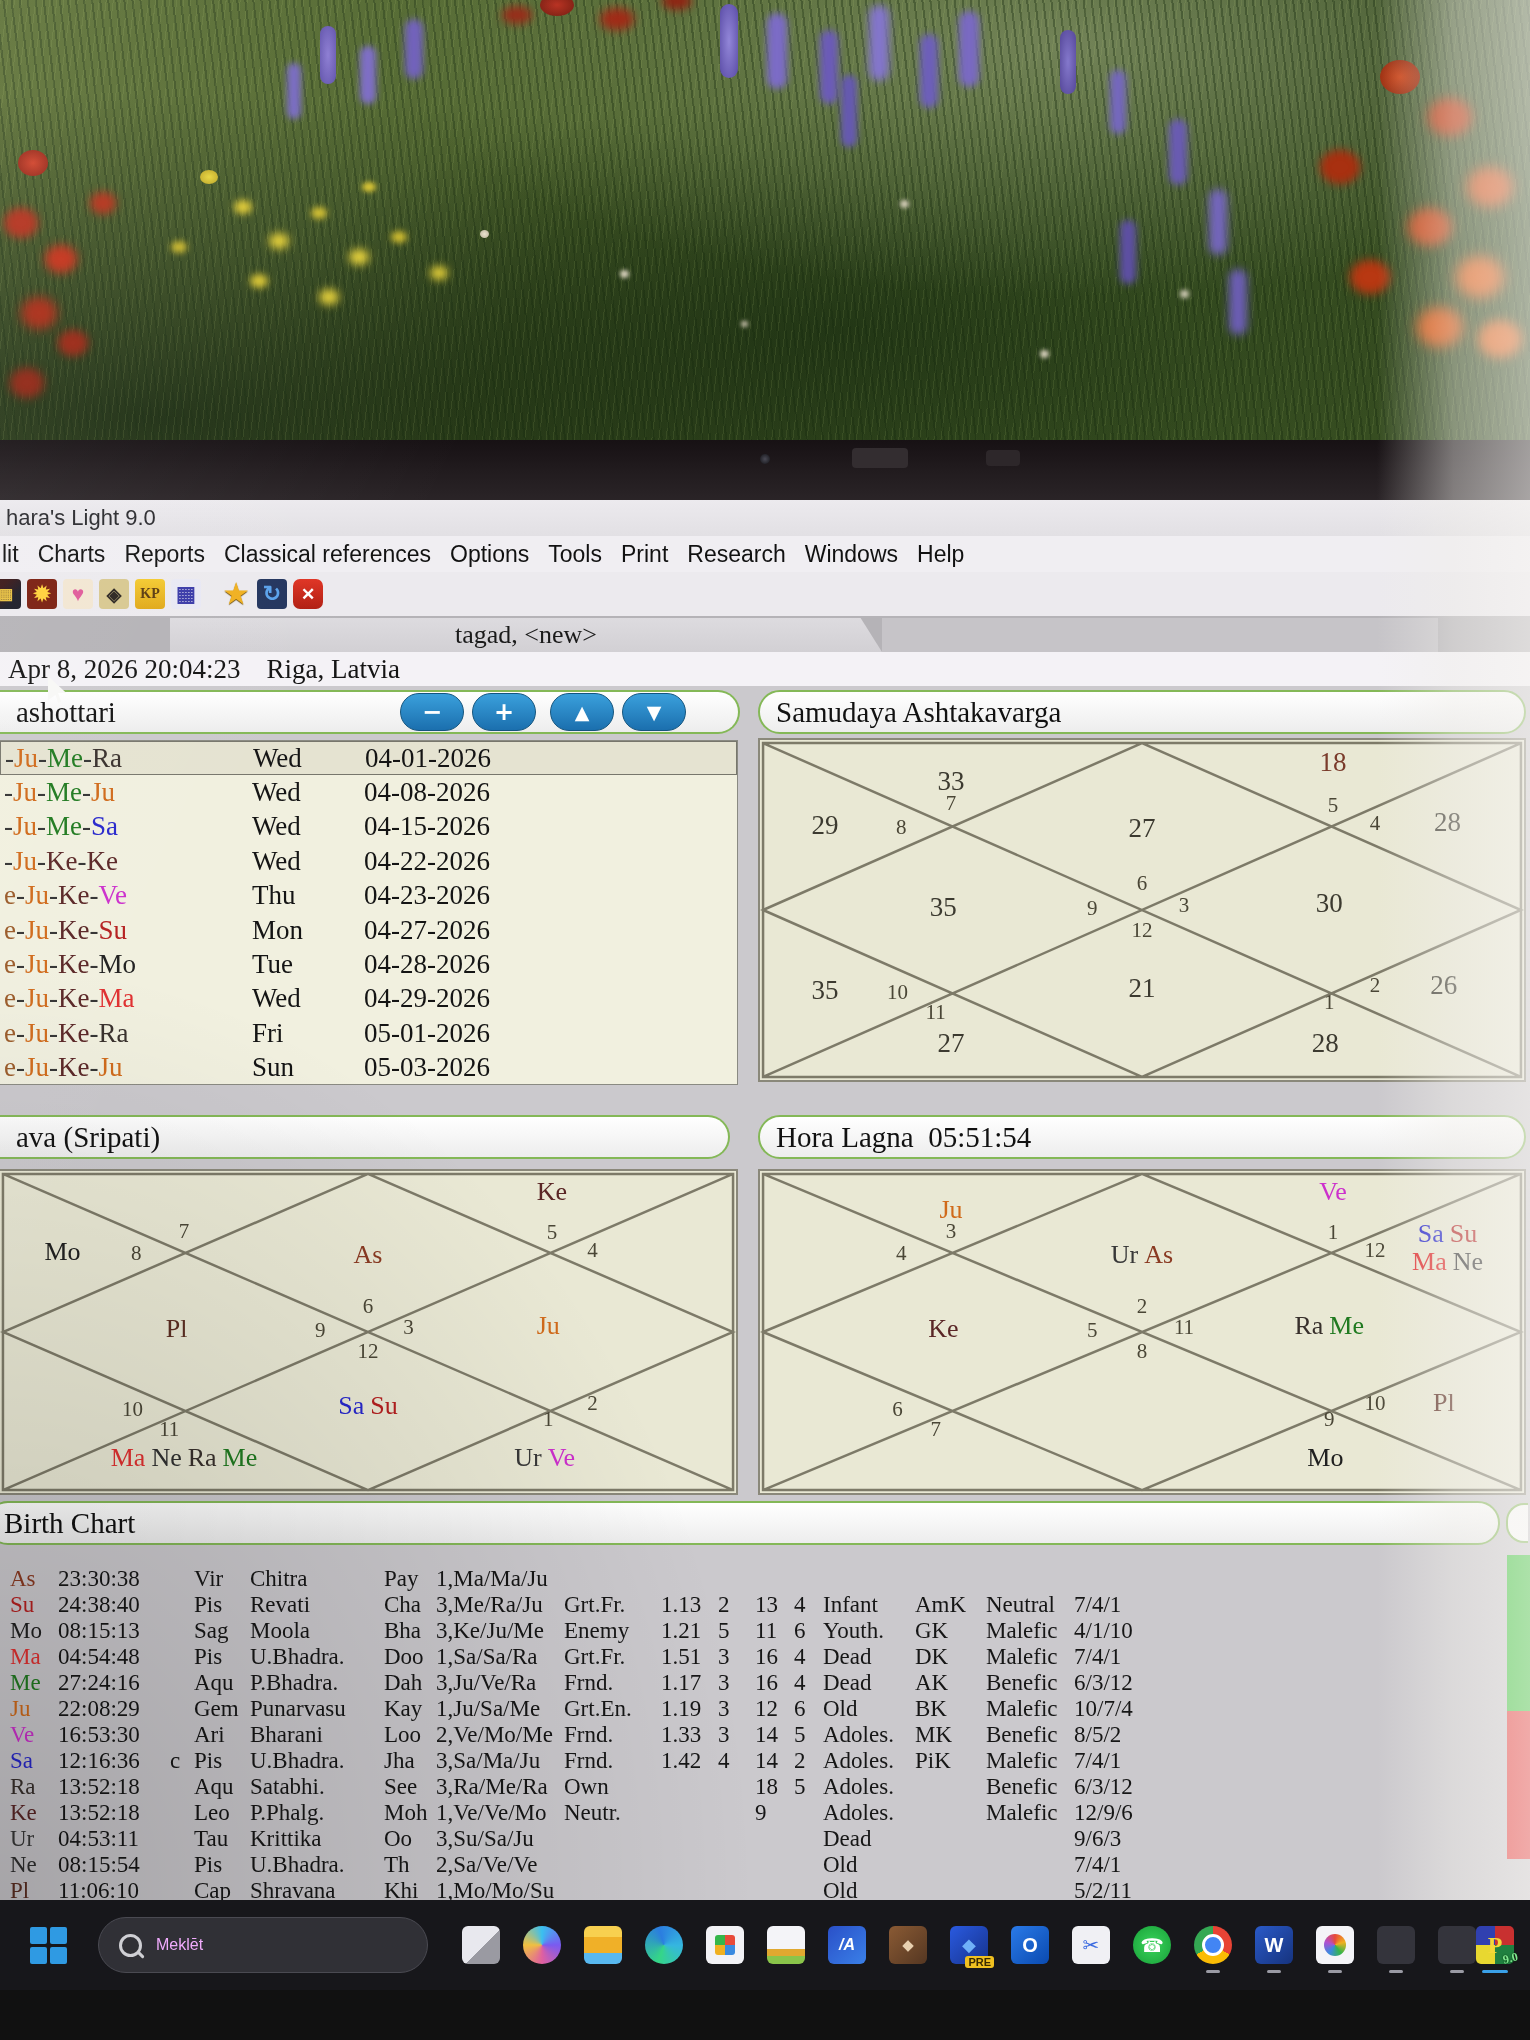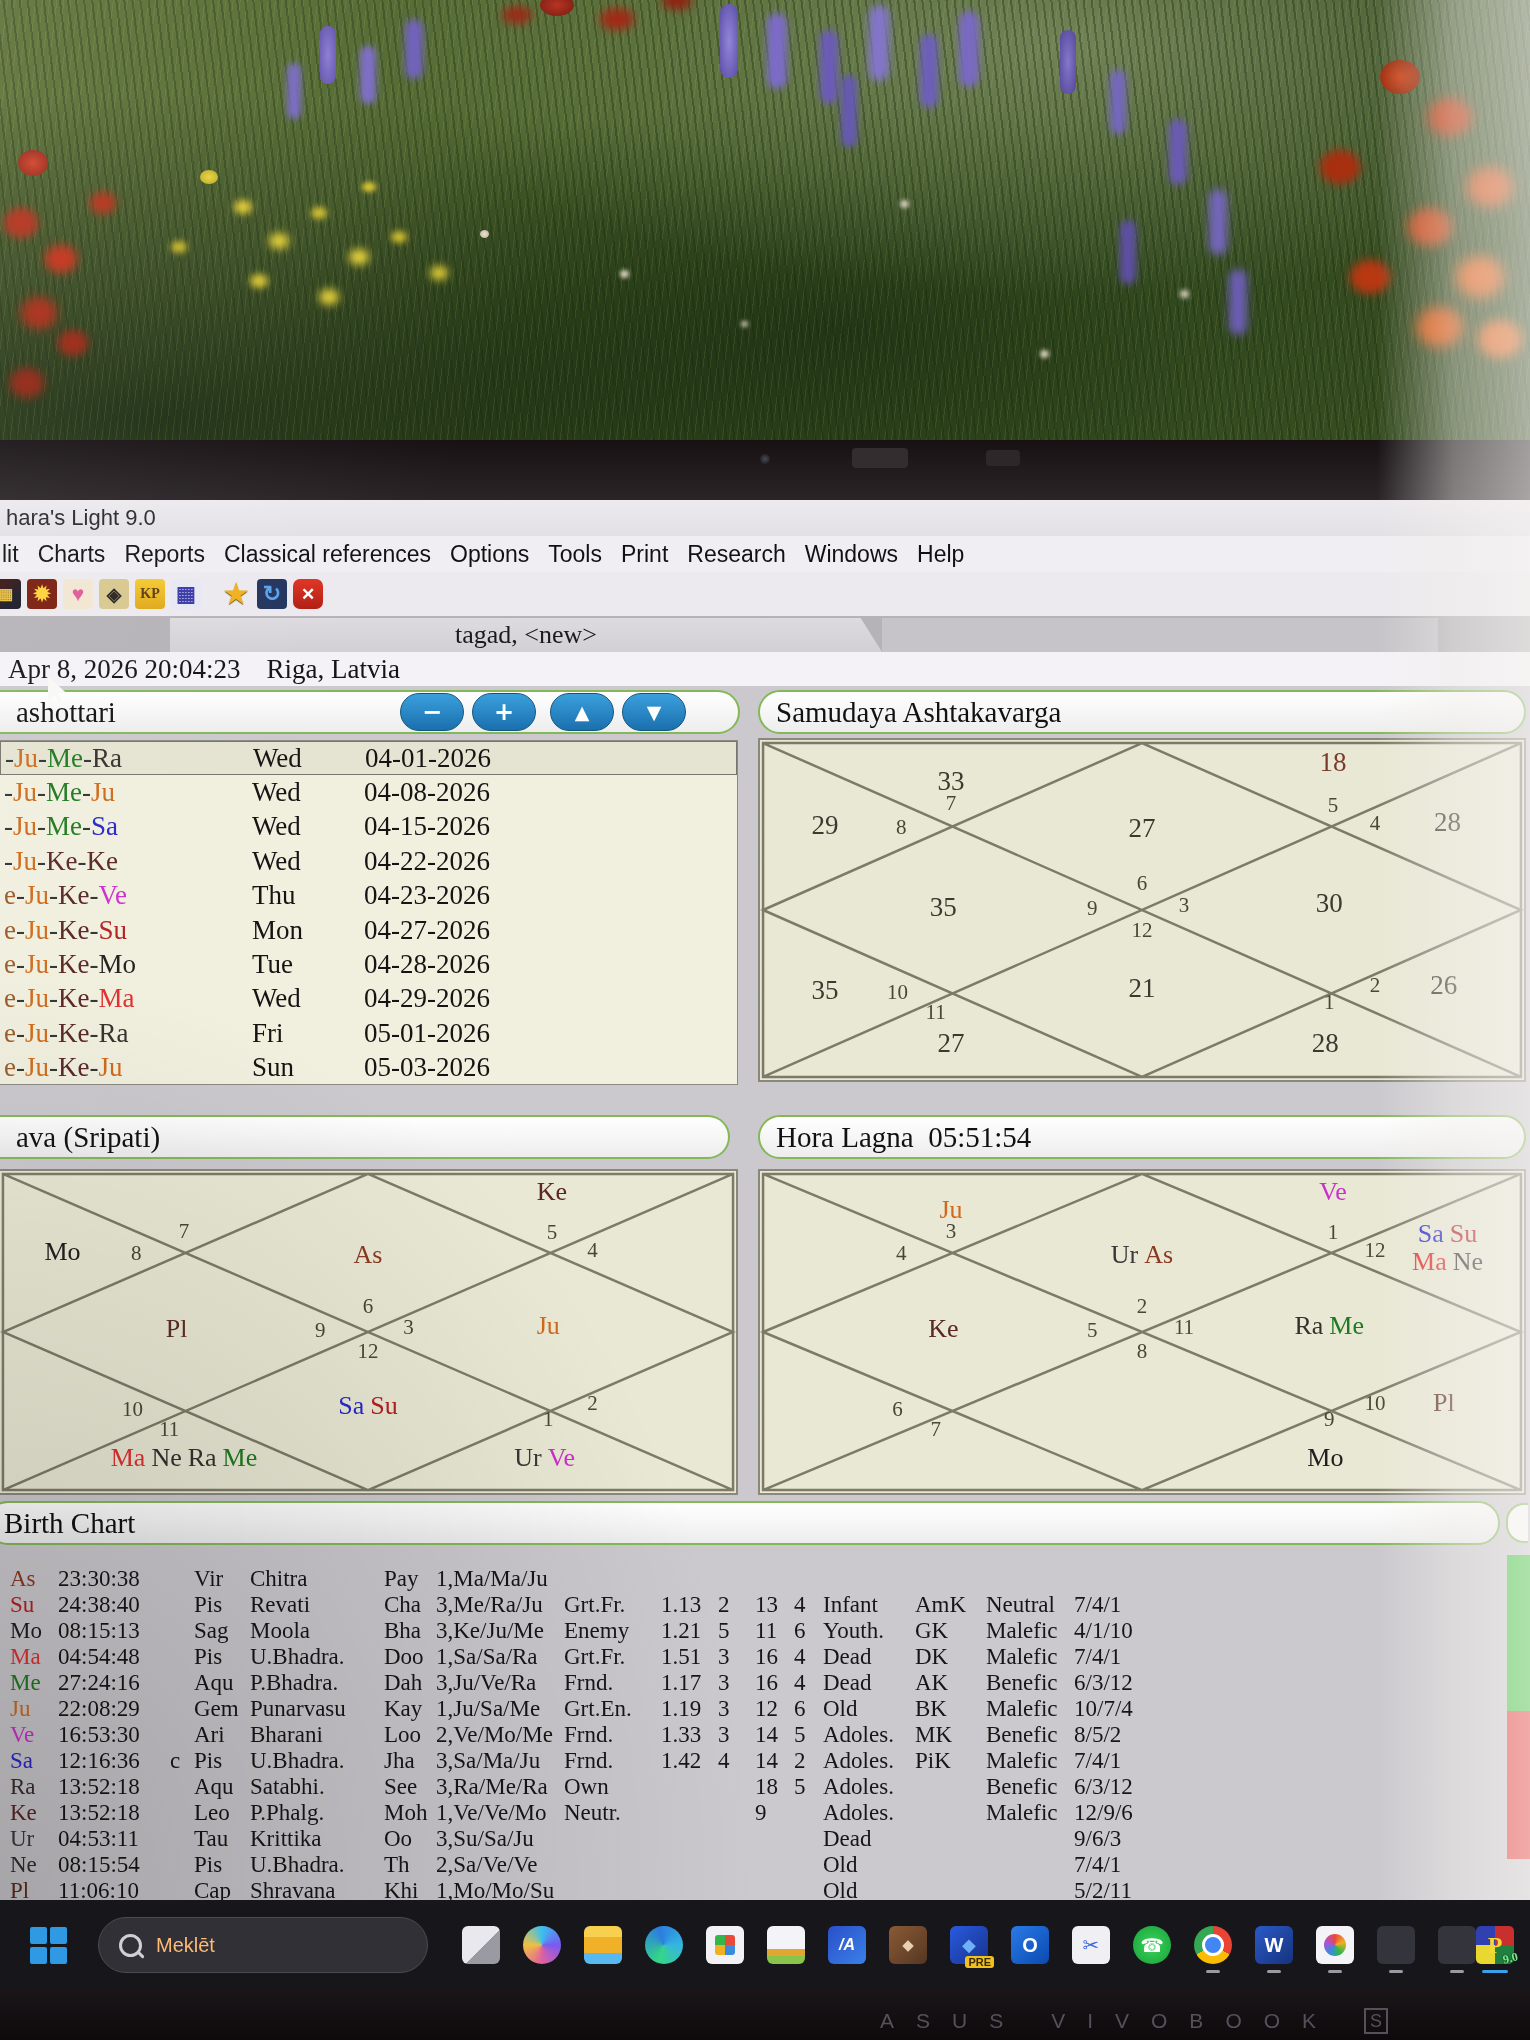"Meklēt" .search span { color: #fdba74 -> #f0abfc; font-size: 20px -> 16px }
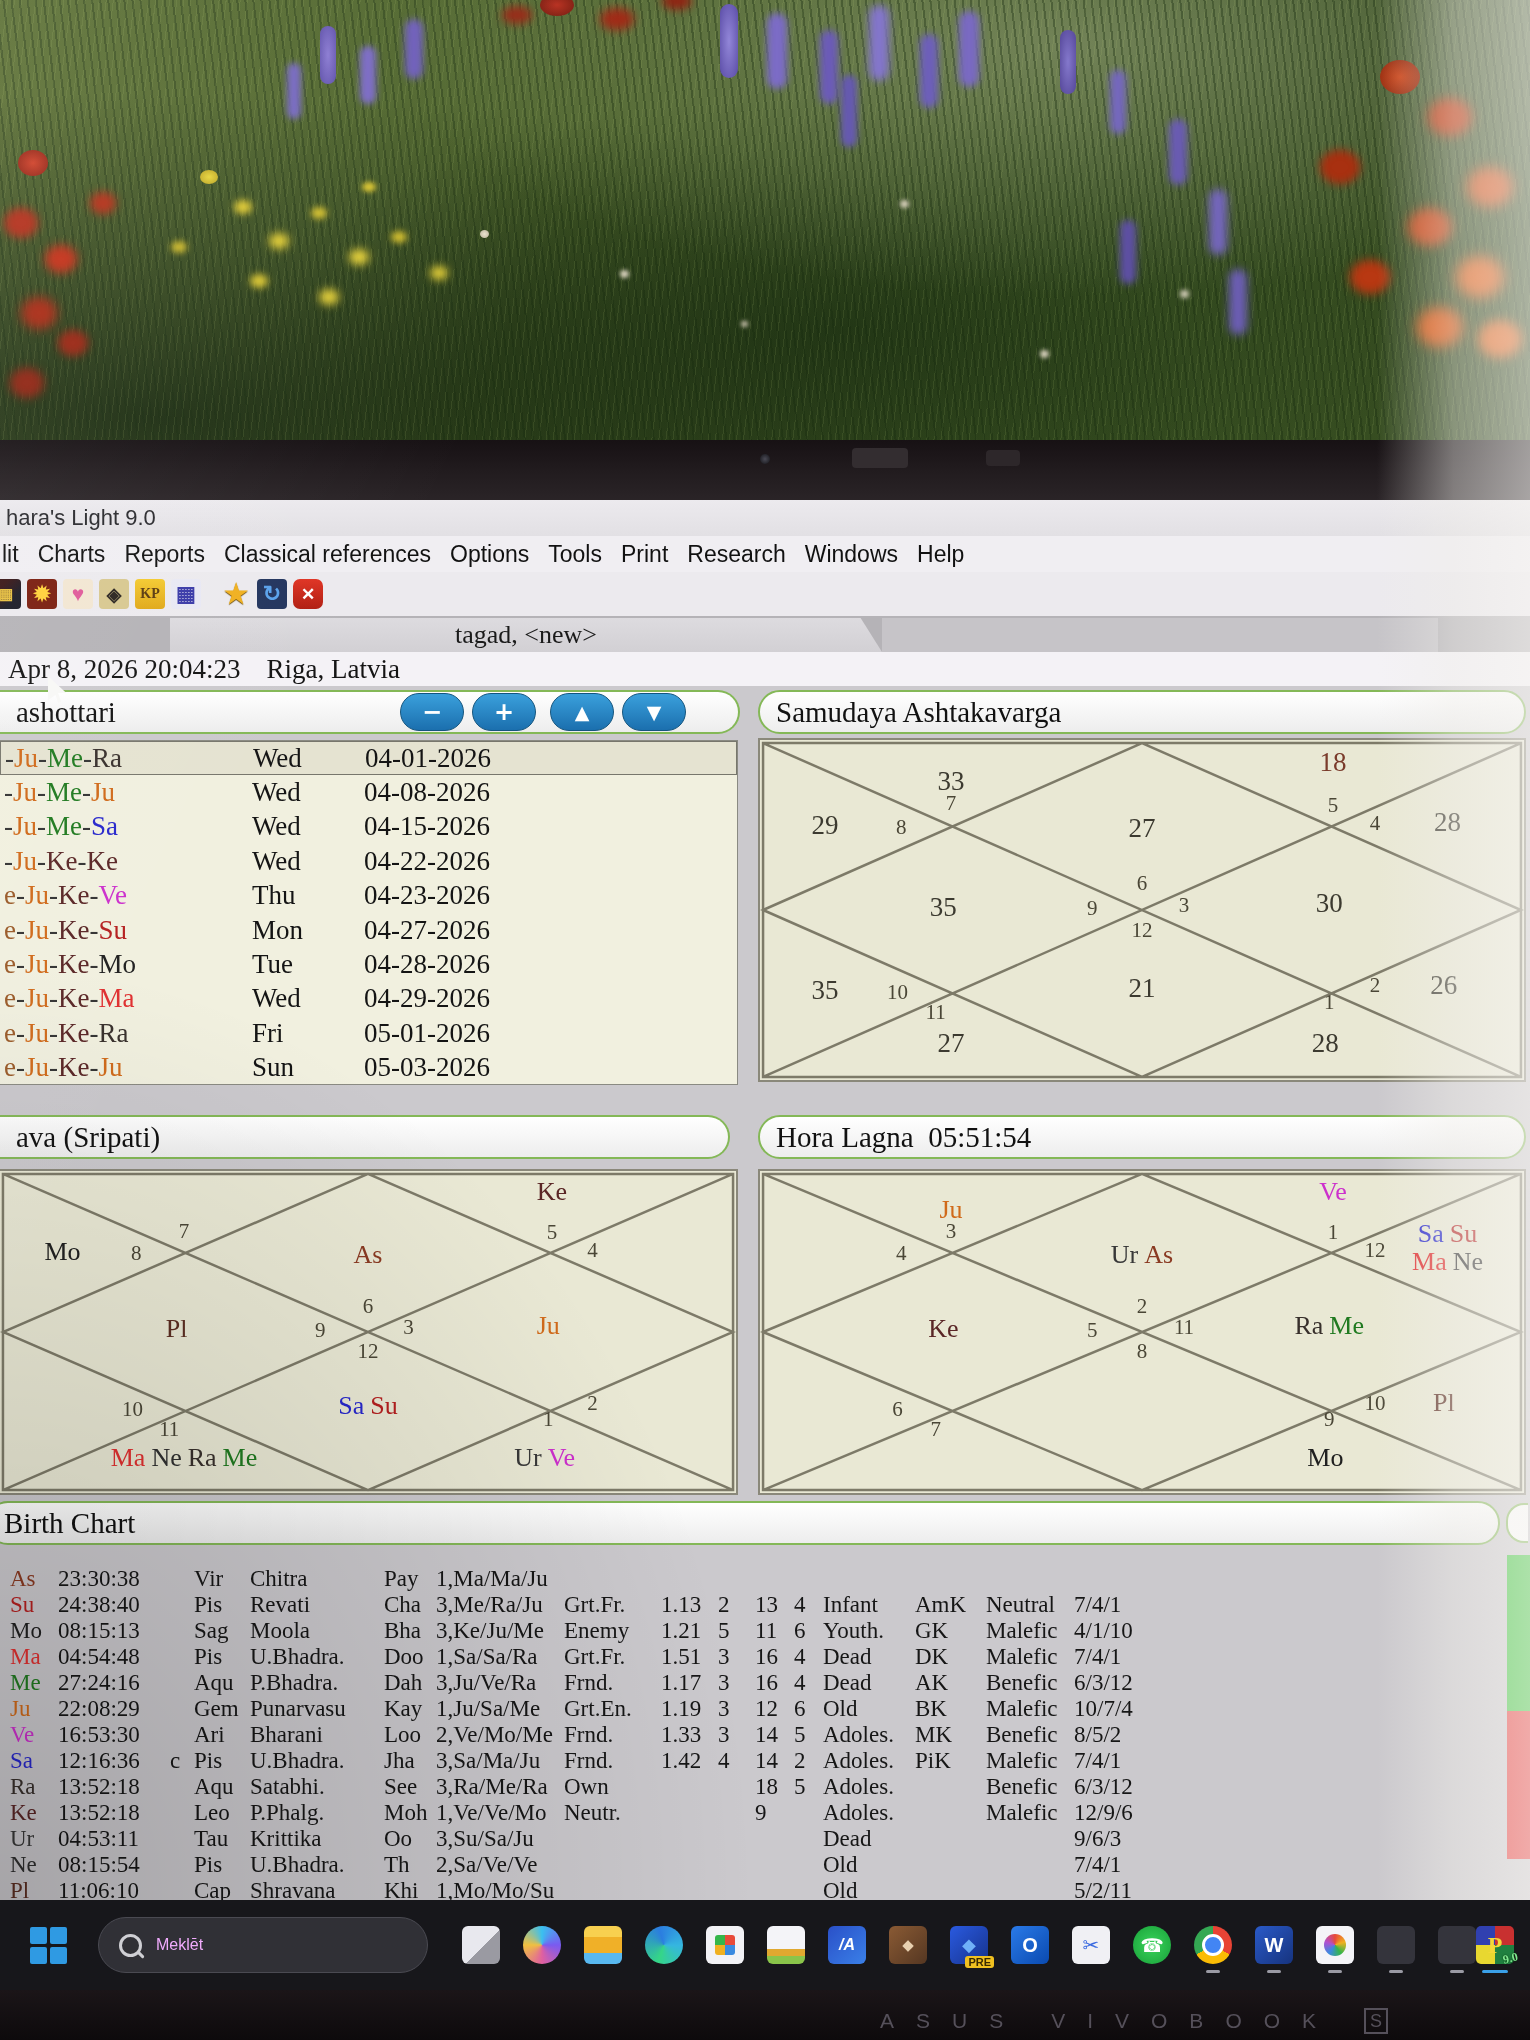"ASUS" div.bezel-bottom { html: <div> <div> <span>ASUS</span> <span>VIVOBOOK</span> <span>S</span> </div> </div> -> none }
